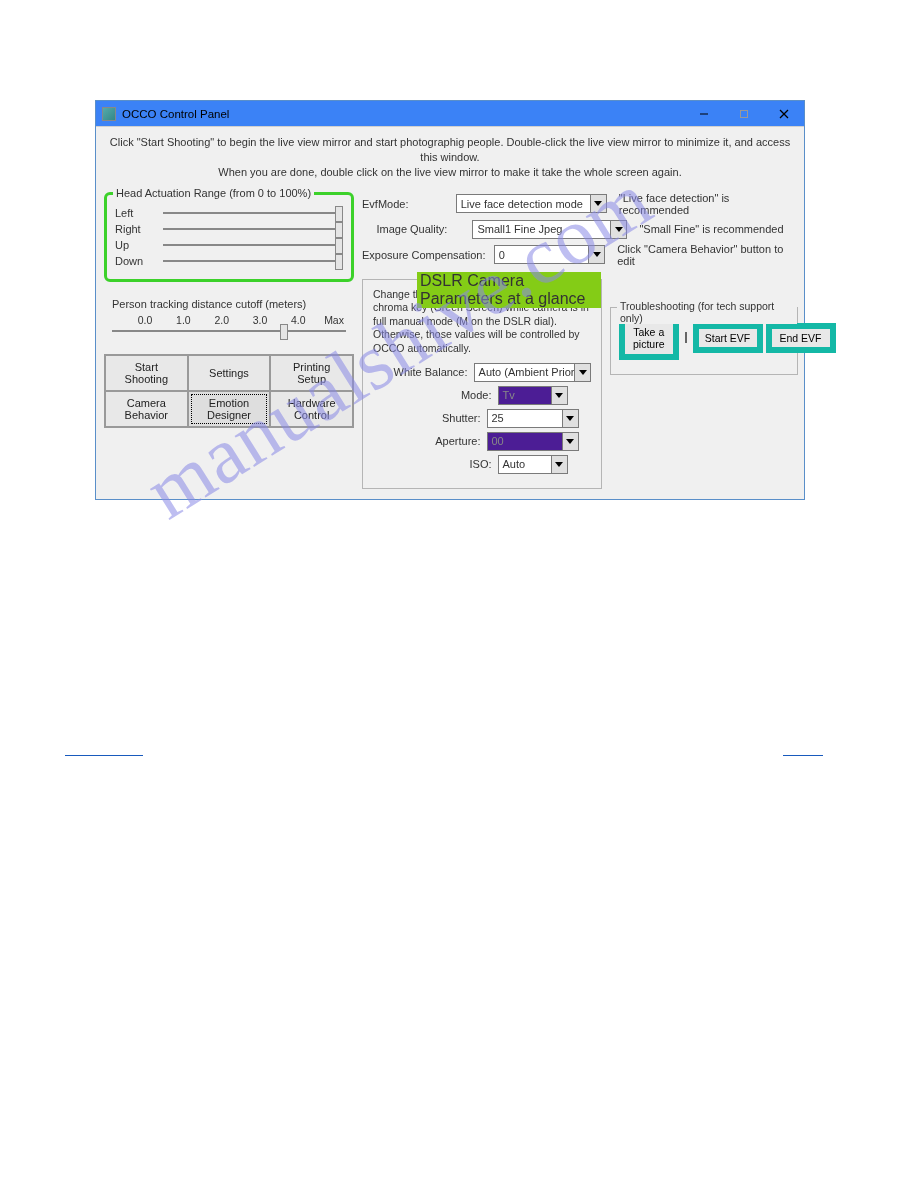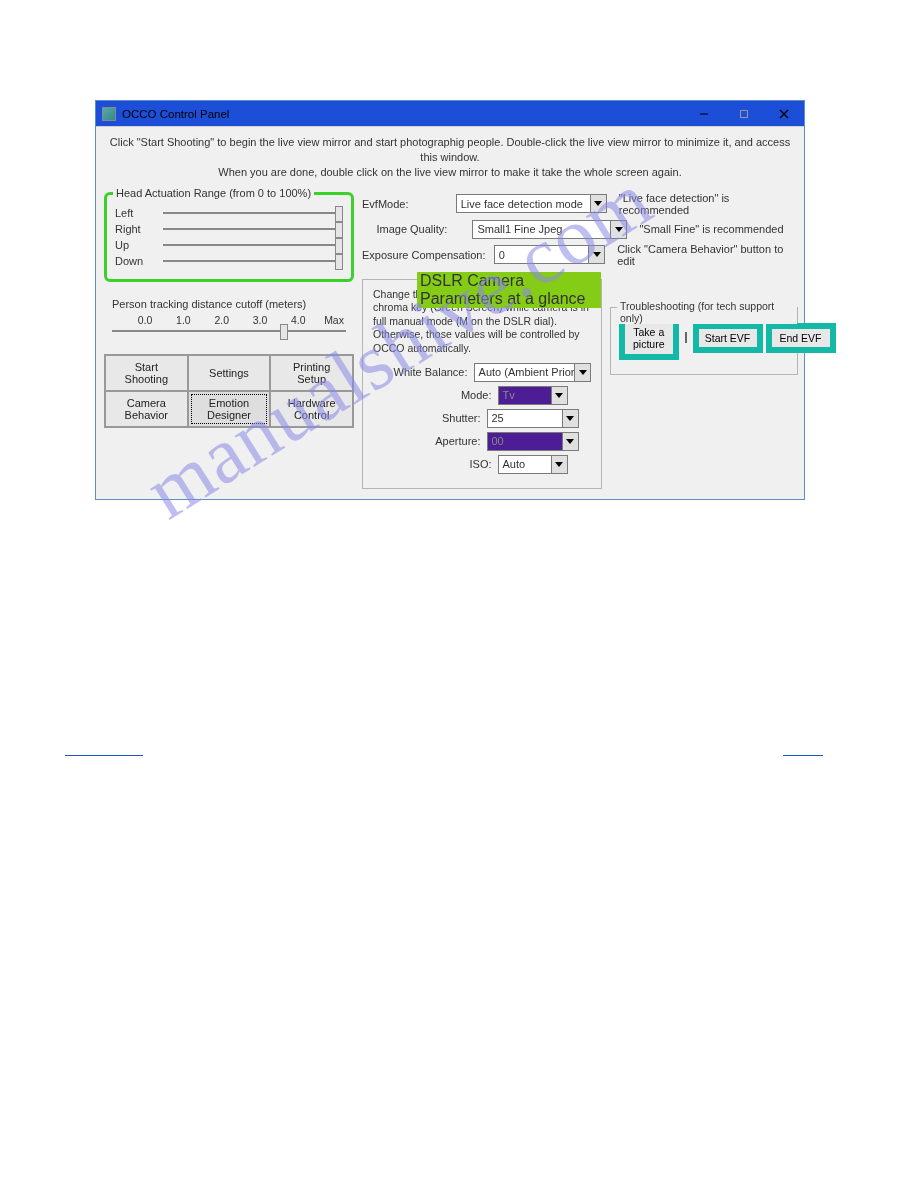"OCCO Control Panel" .titlebar { background: #1d4ed8 -> #3b82f6 }
